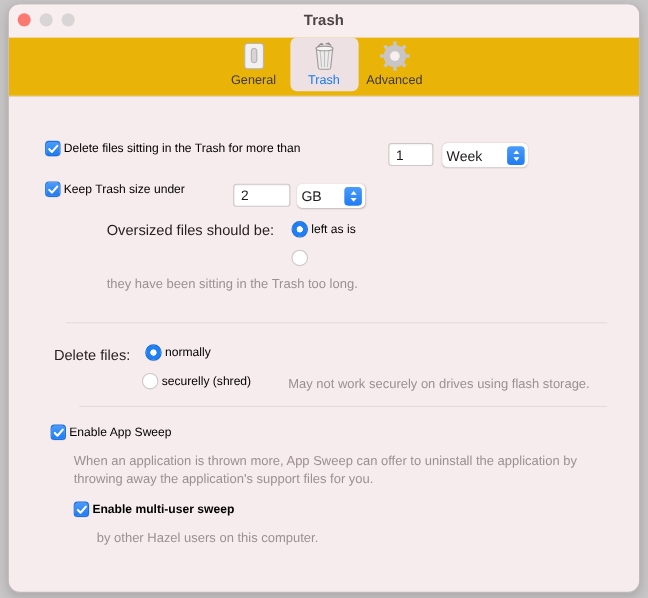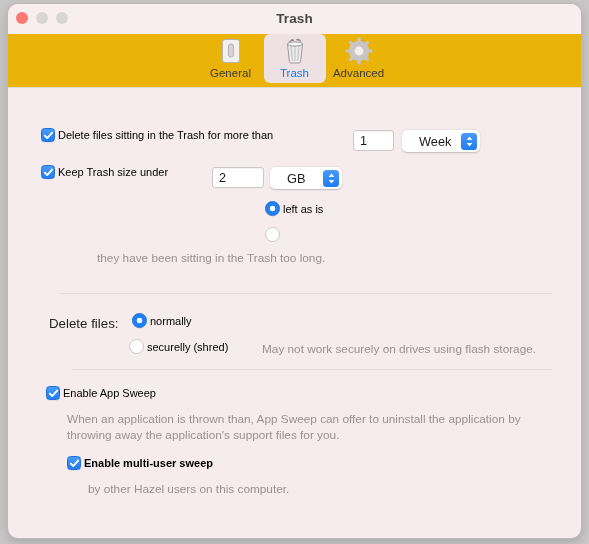"Week" .popup { padding: 0 3px 0 17px -> 0 3px 0 4px }
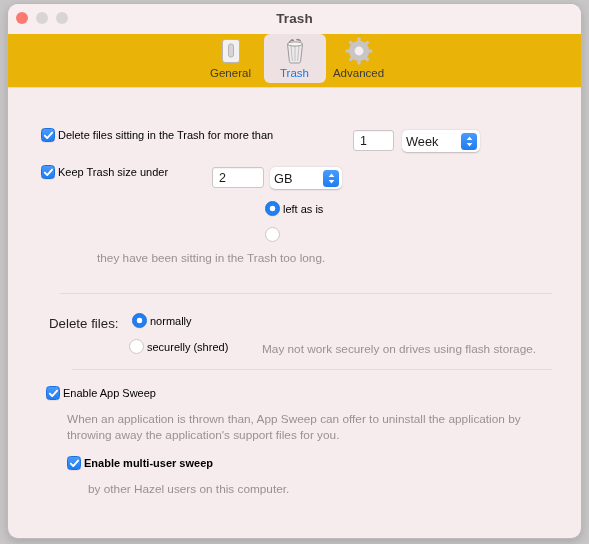"GB" div.popup { width: 72px -> 62px }
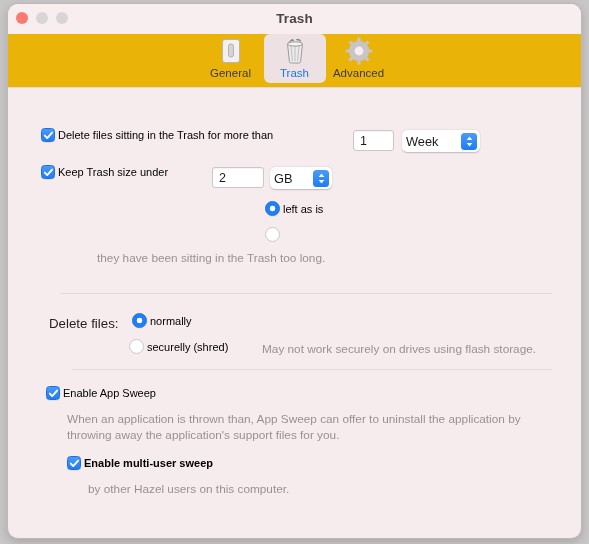"Oversized files should be:" div.abs { html: none -> <div> <span>Oversized files should be:</span> </div> }
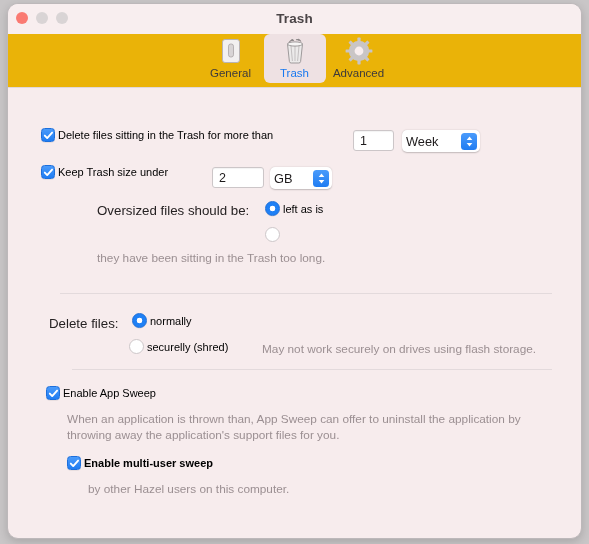"When an application is thrown" div { text: than -> more }
